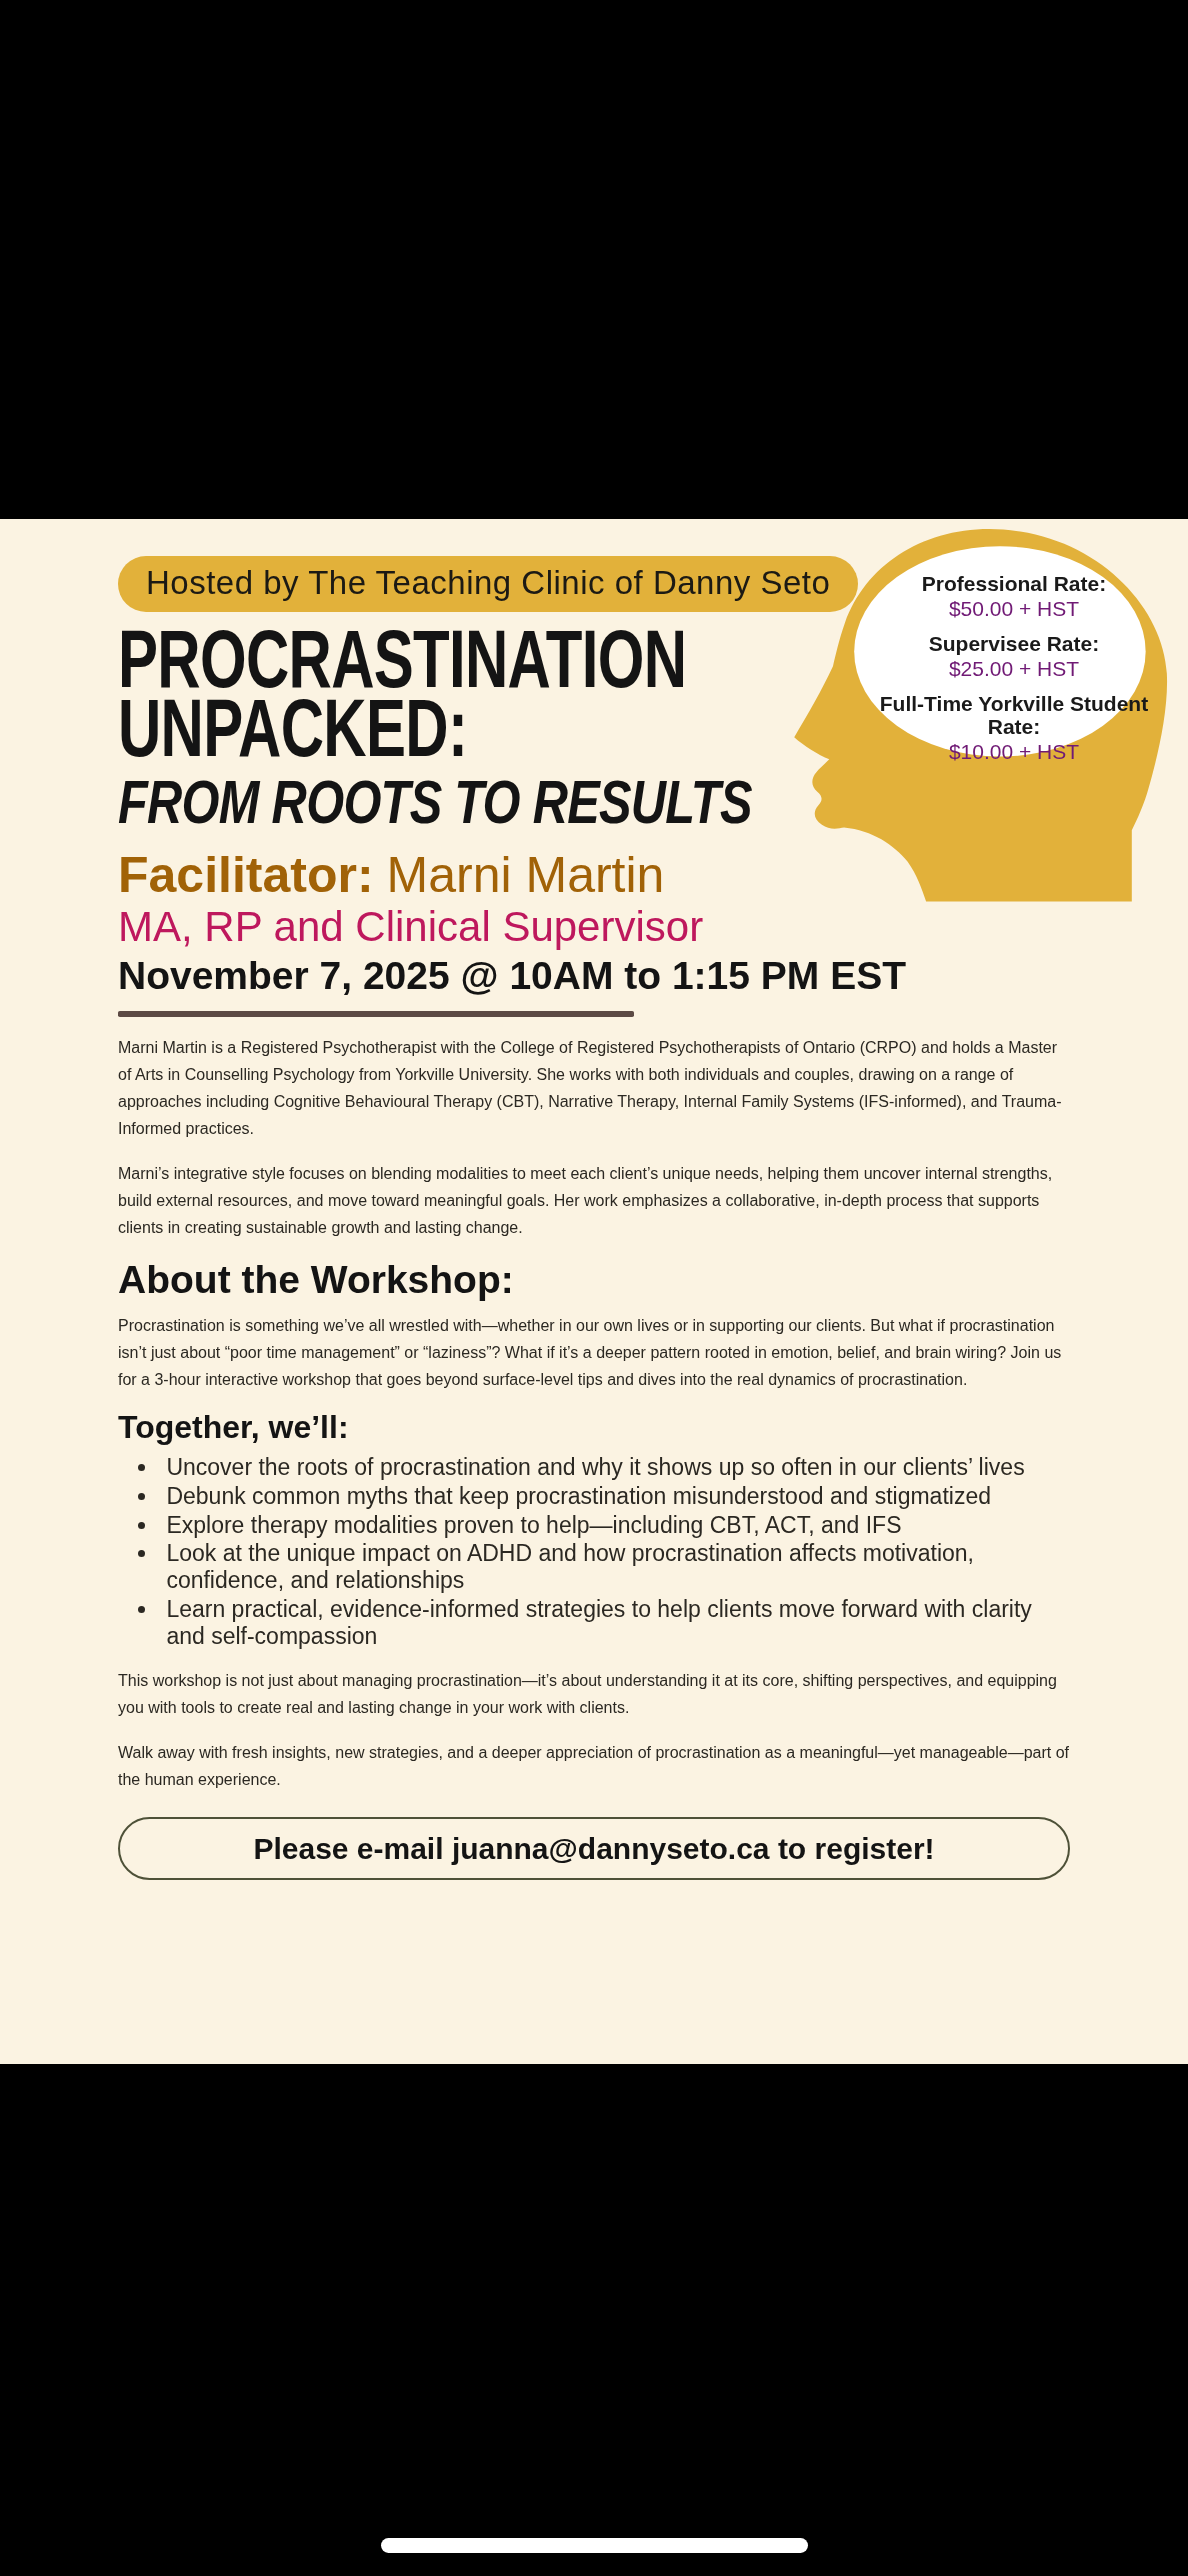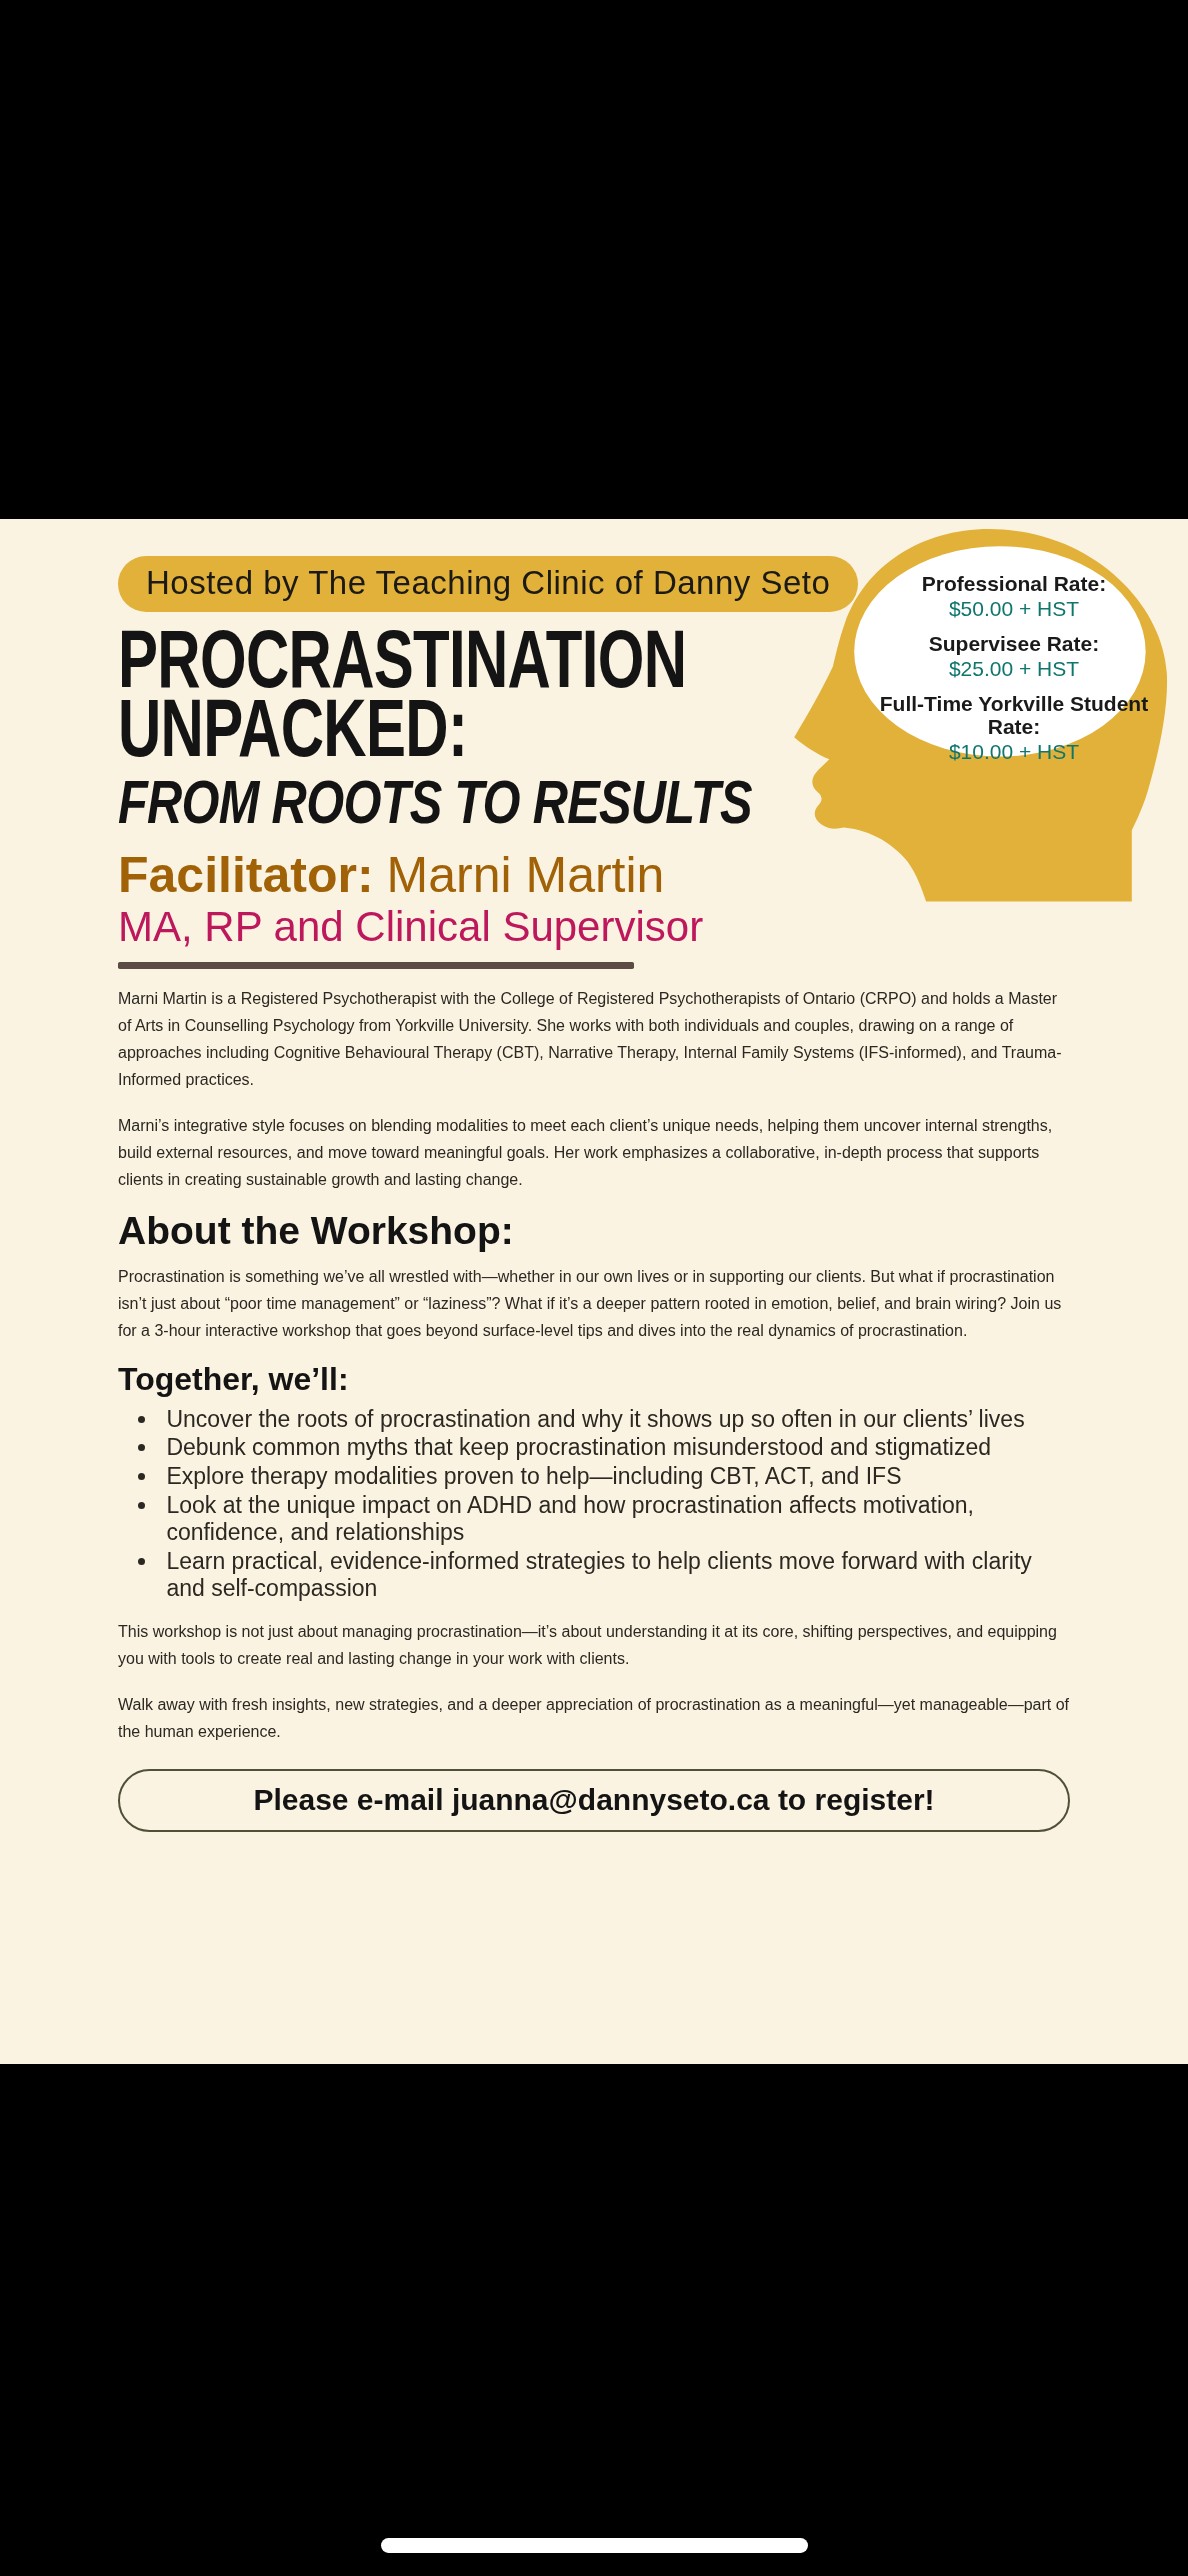"$50.00 + HST" .rate-price { color: #0f766e -> #701a75 }
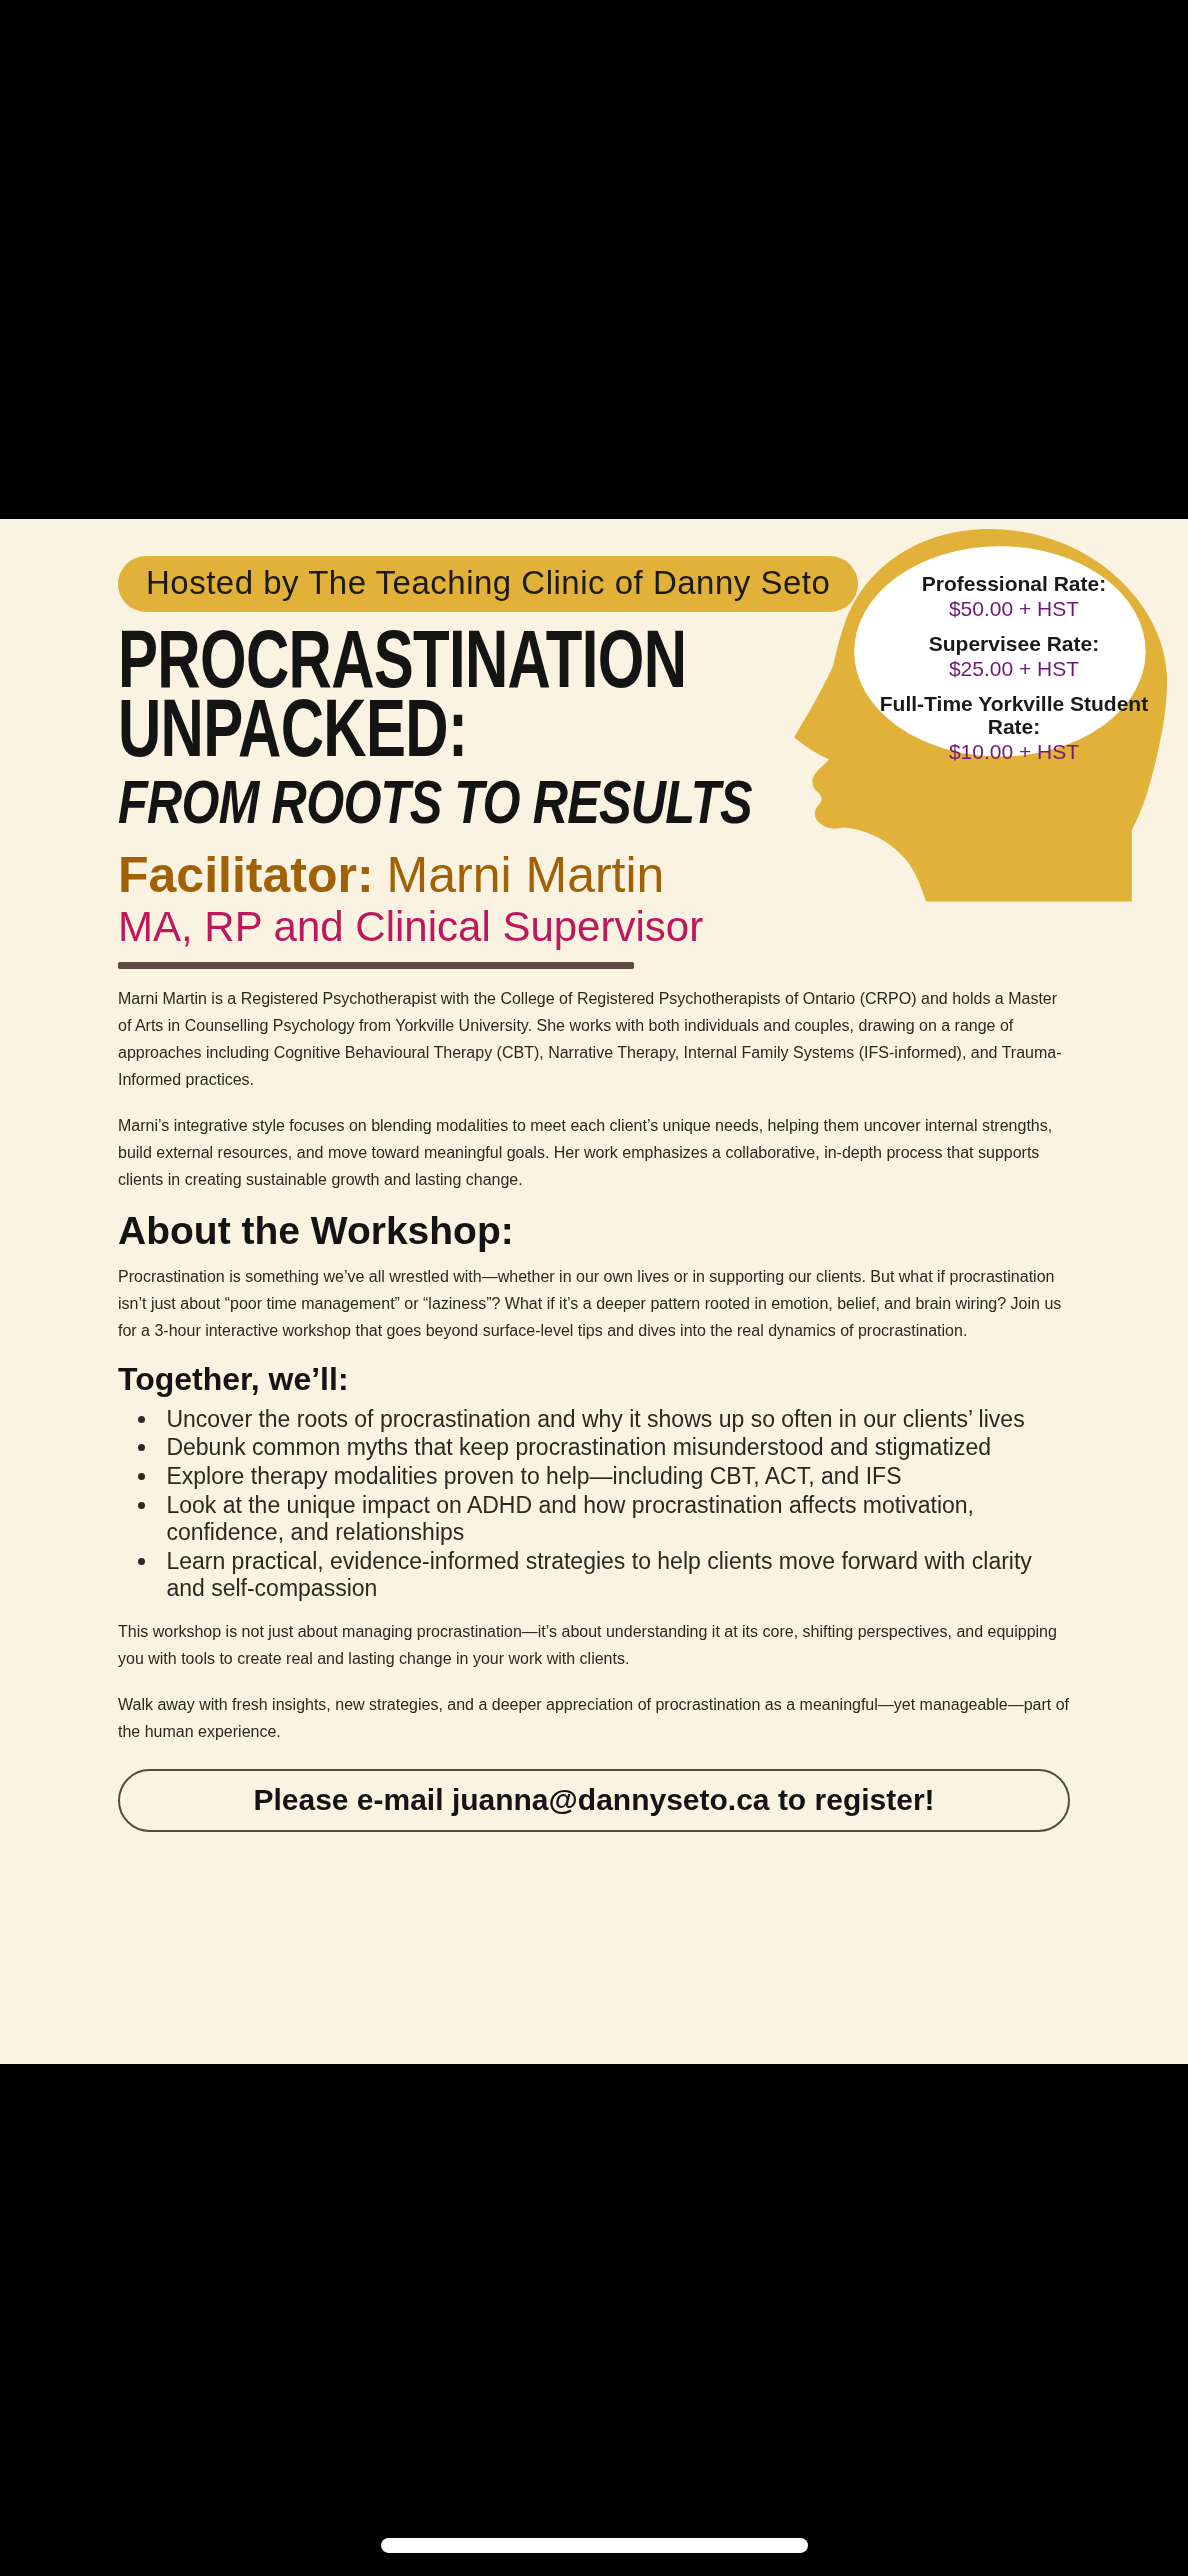"November 7, 2025 @ 10AM" div.datetime { html: none -> <div>November 7, 2025 @ 10AM to 1:15 PM EST</div> }
